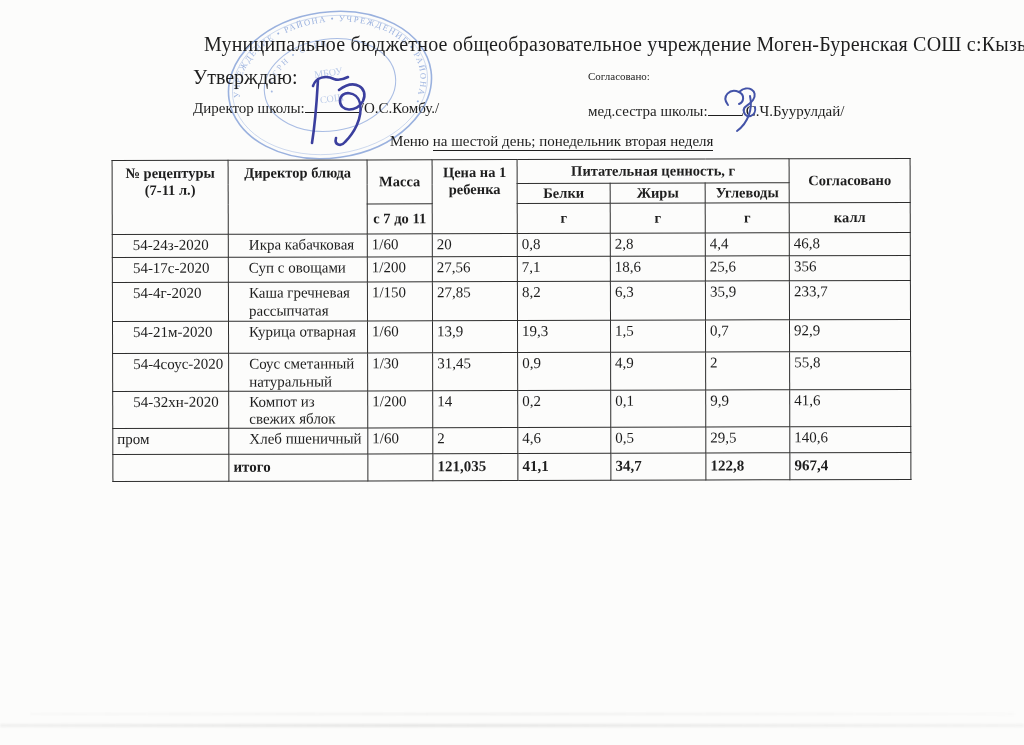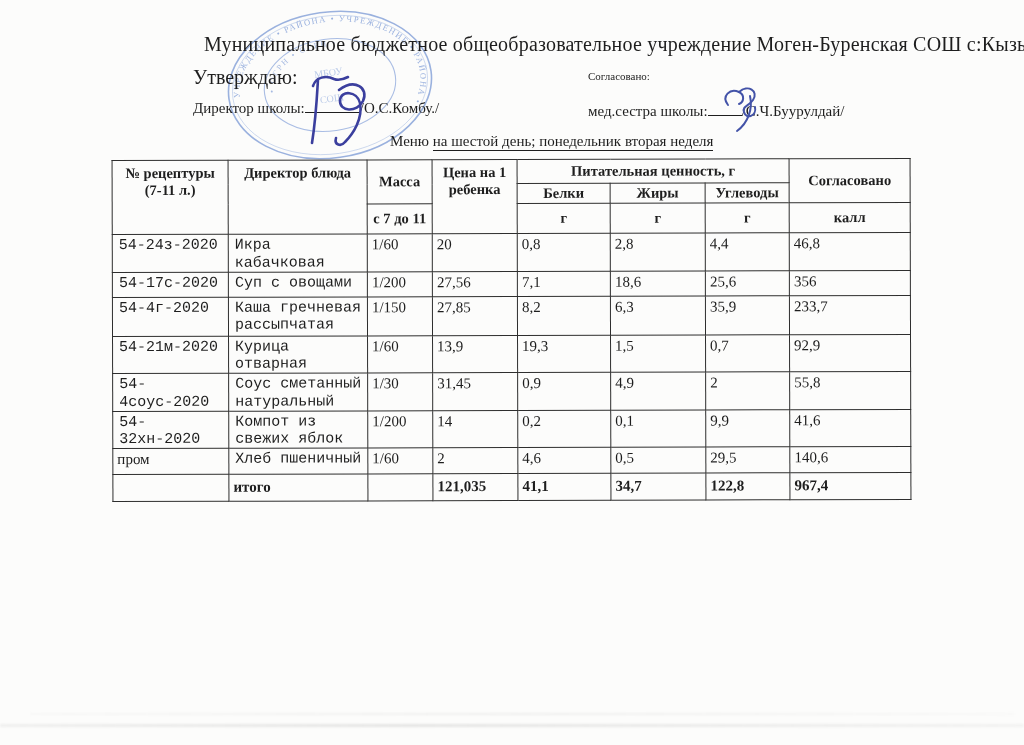"54-24з-2020" td.c-left { font-family: Liberation Mono, monospace -> none; padding-left: 6px -> 20px }
